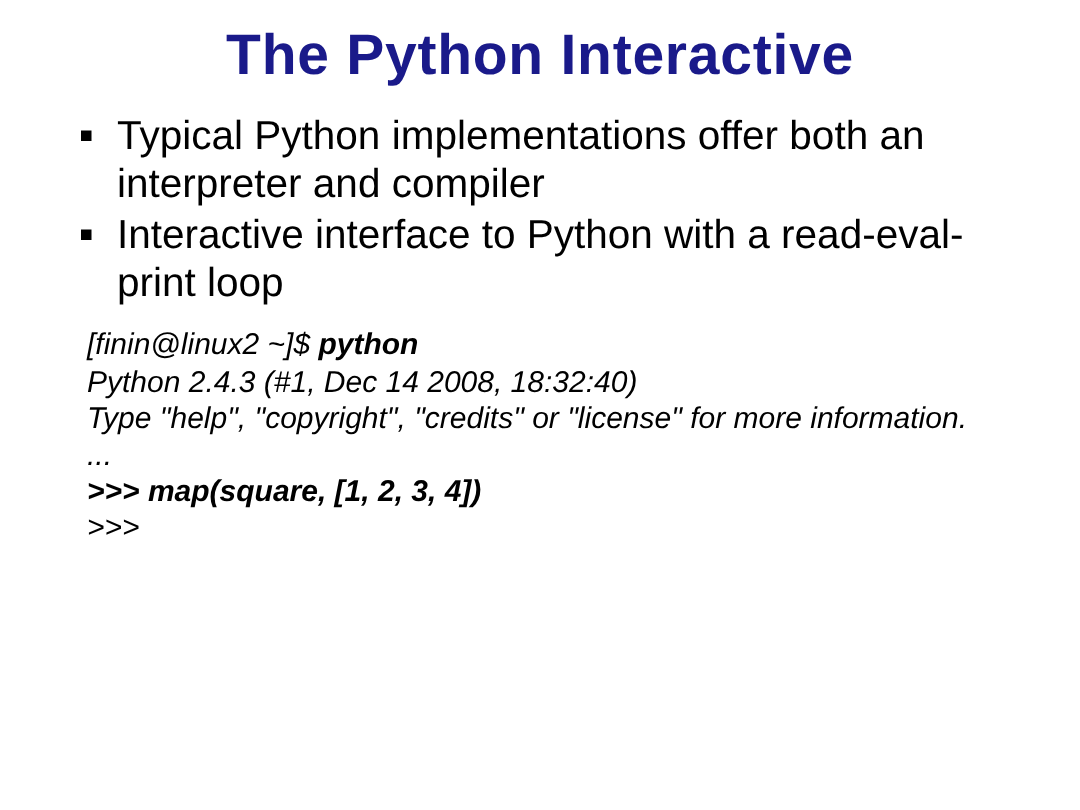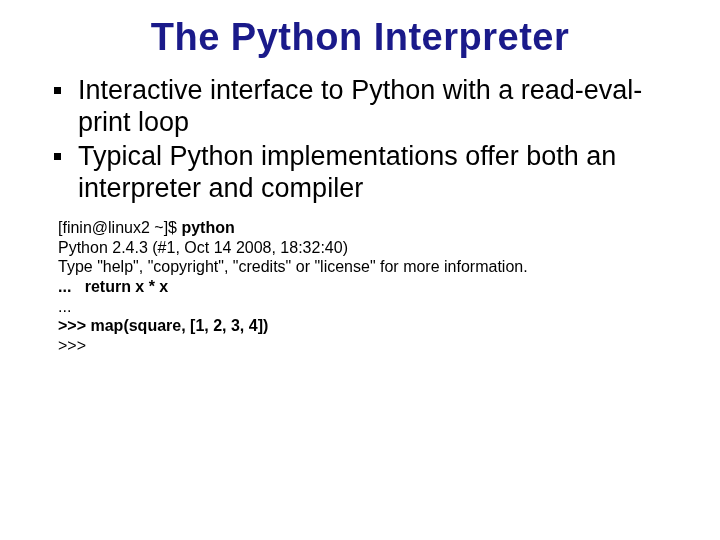"The Python Interpreter" div.title { text: Interpreter -> Interactive }
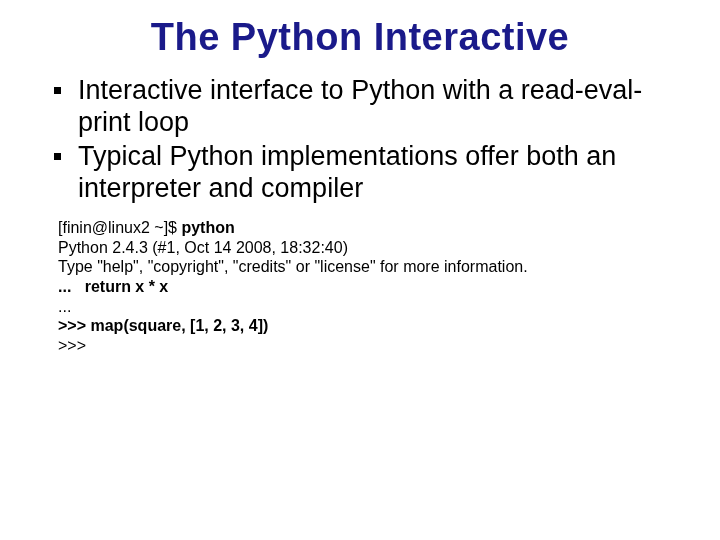"Interactive interface to Python with" li { order: before "Typical Python implementations offer" -> after "Typical Python implementations offer" }
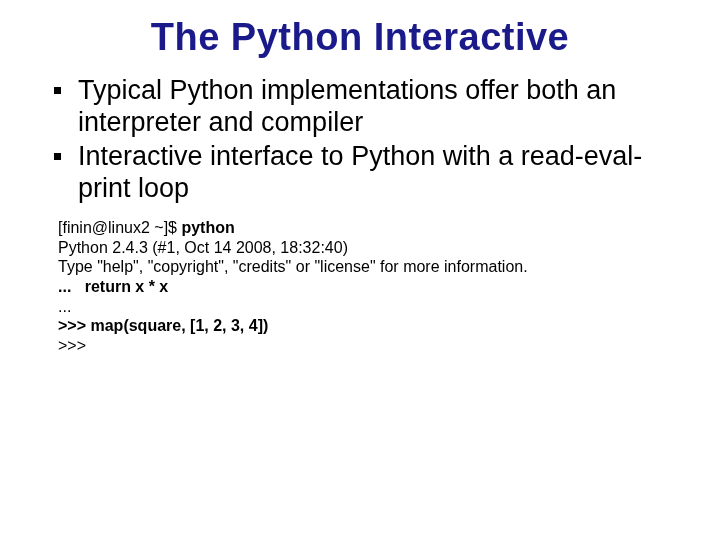"[finin@linux2 ~]$ python" .code { font-size: 16px -> 20px; font-style: none -> italic }
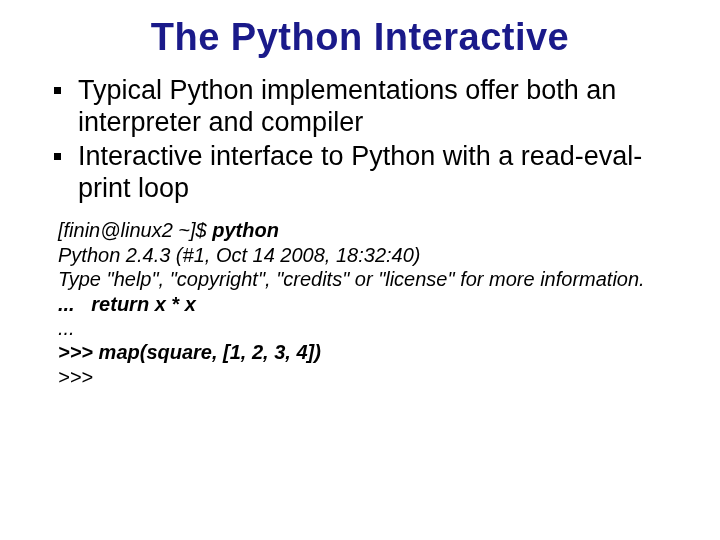"Python 2.4.3 (#1, Oct 14" div.line { text: Oct -> Dec }
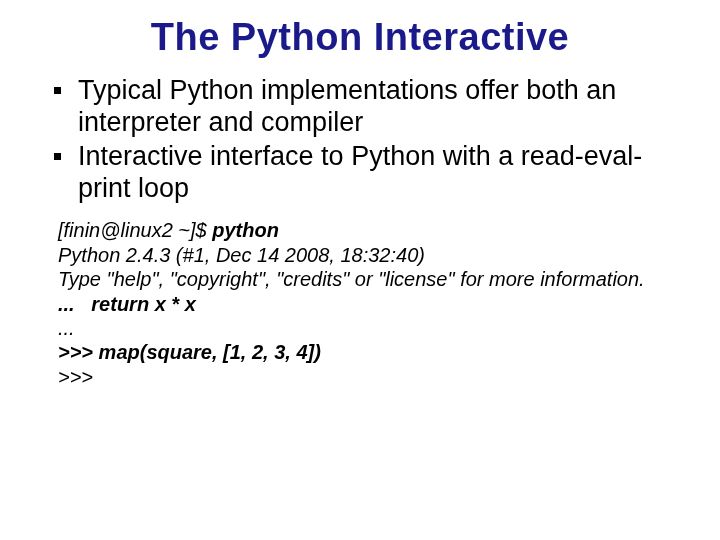"... return x * x" div.line { html: <div>... return x * x</div> -> none }
